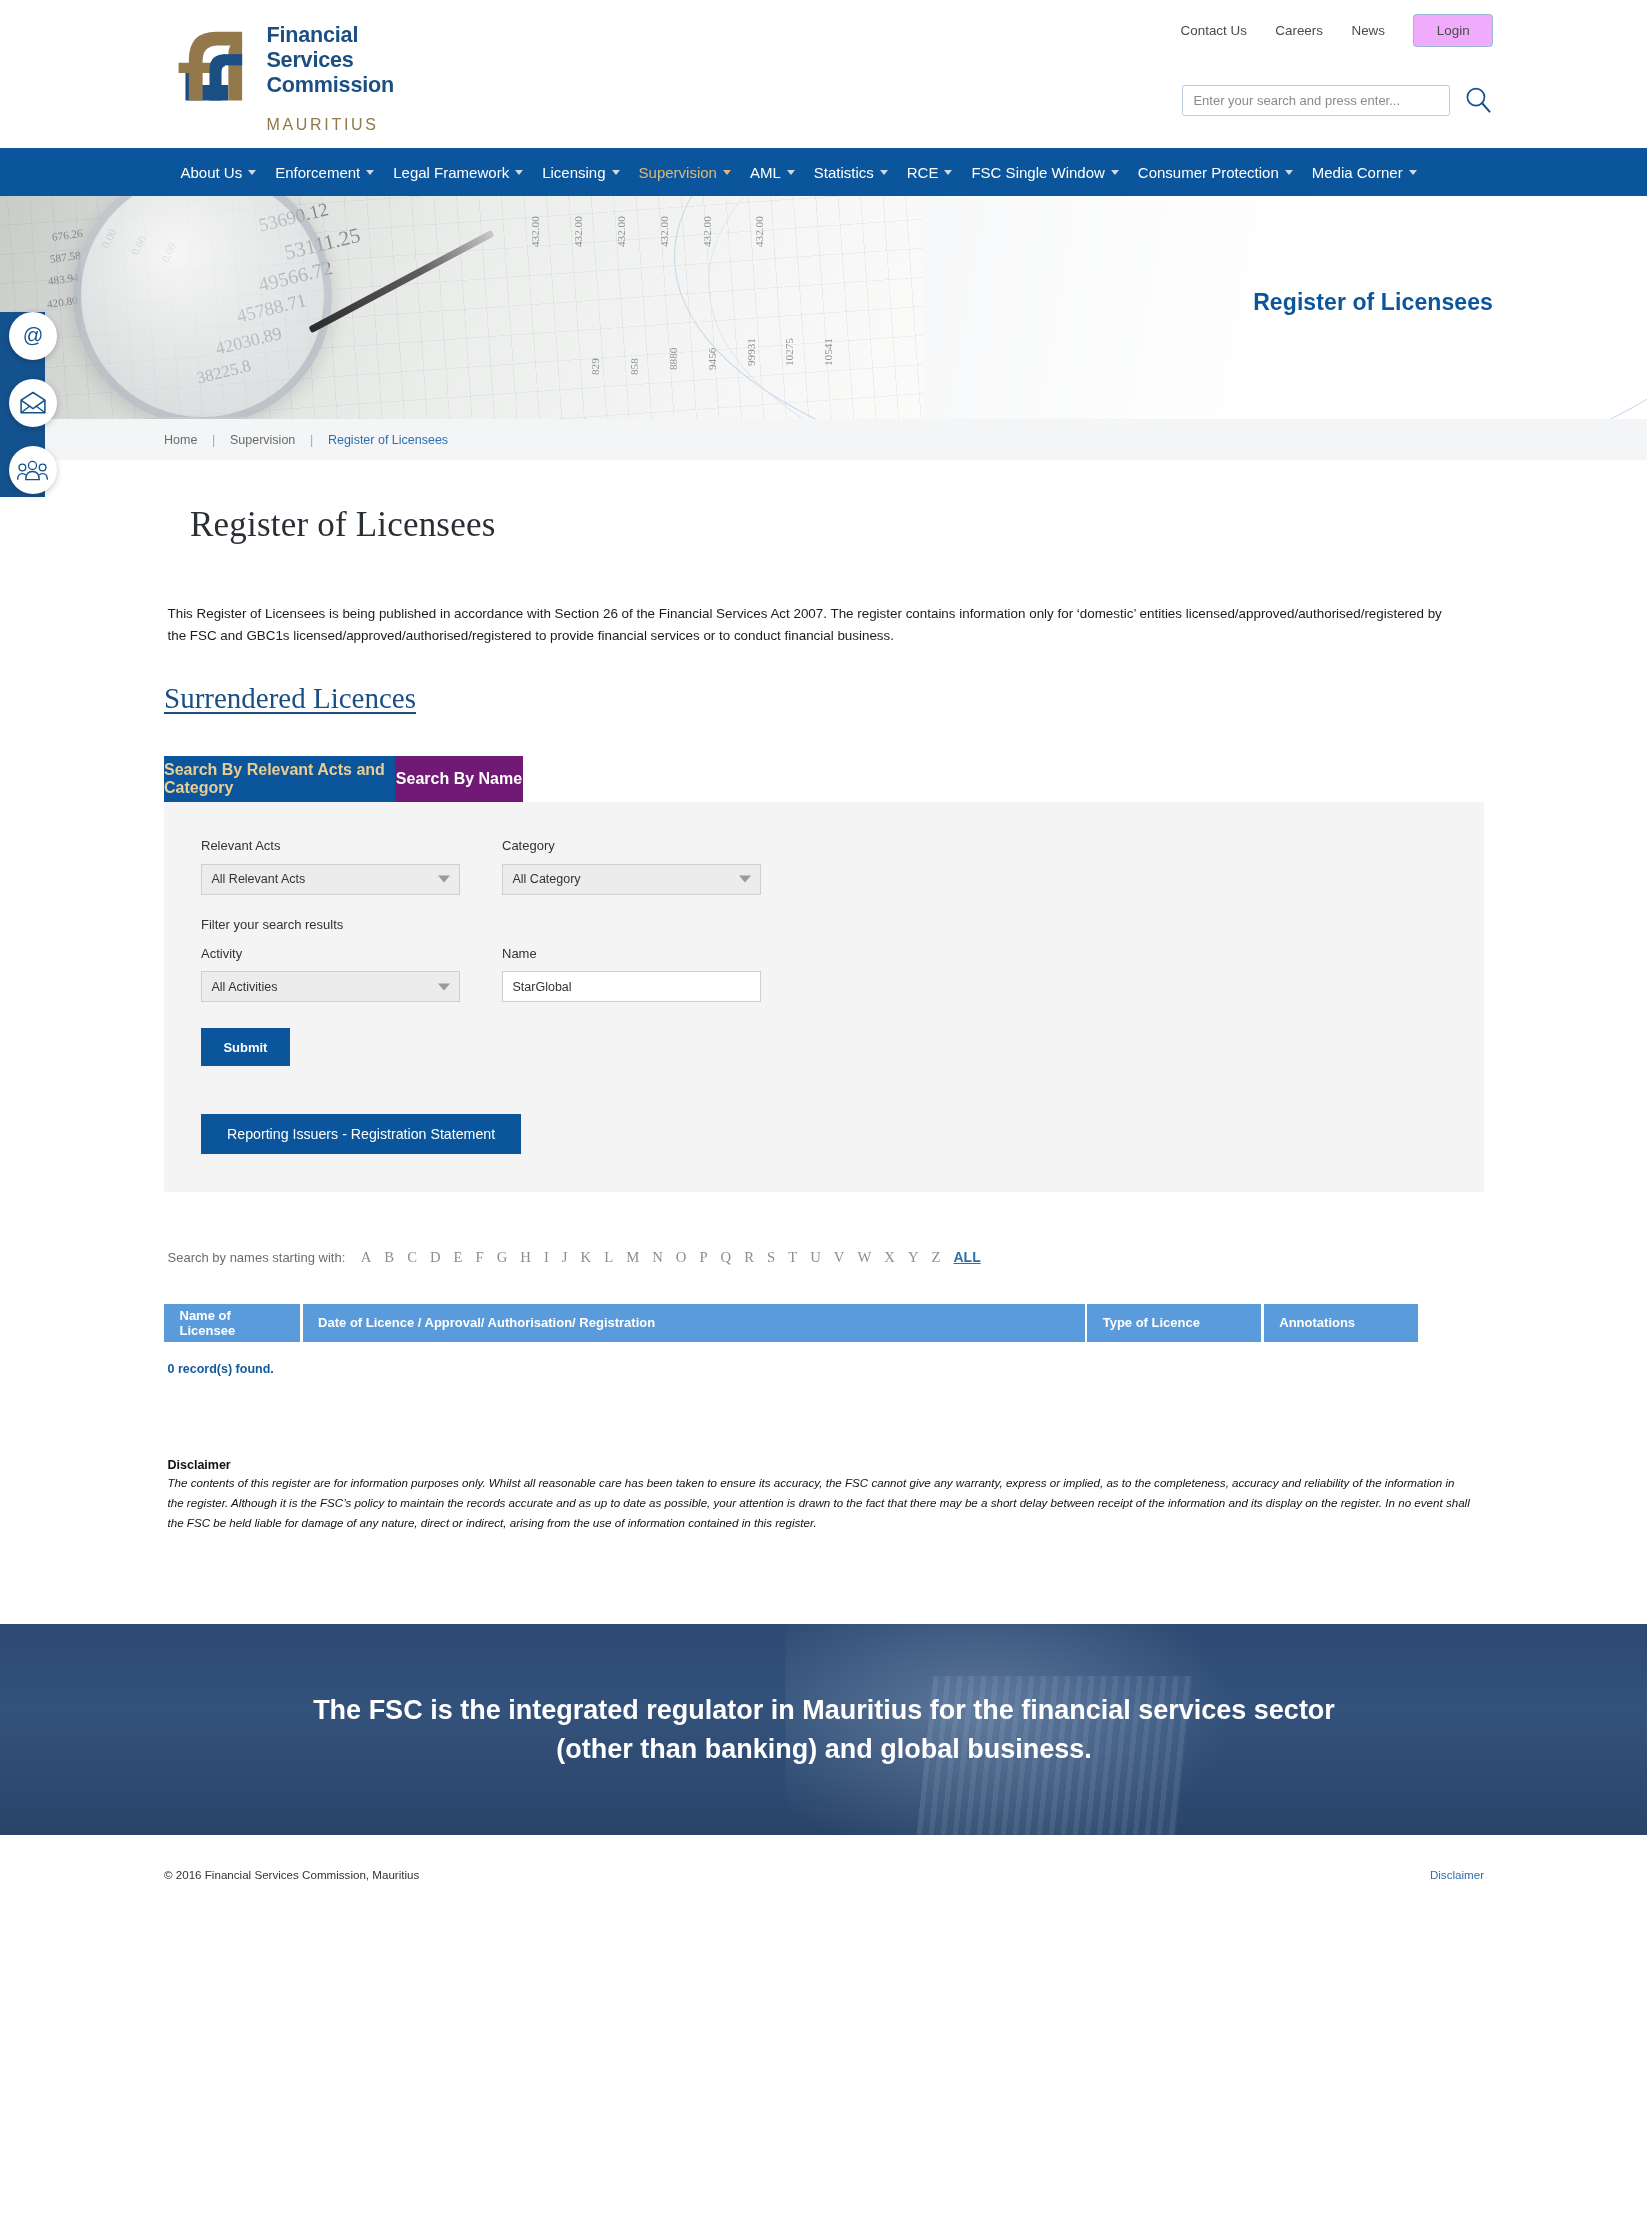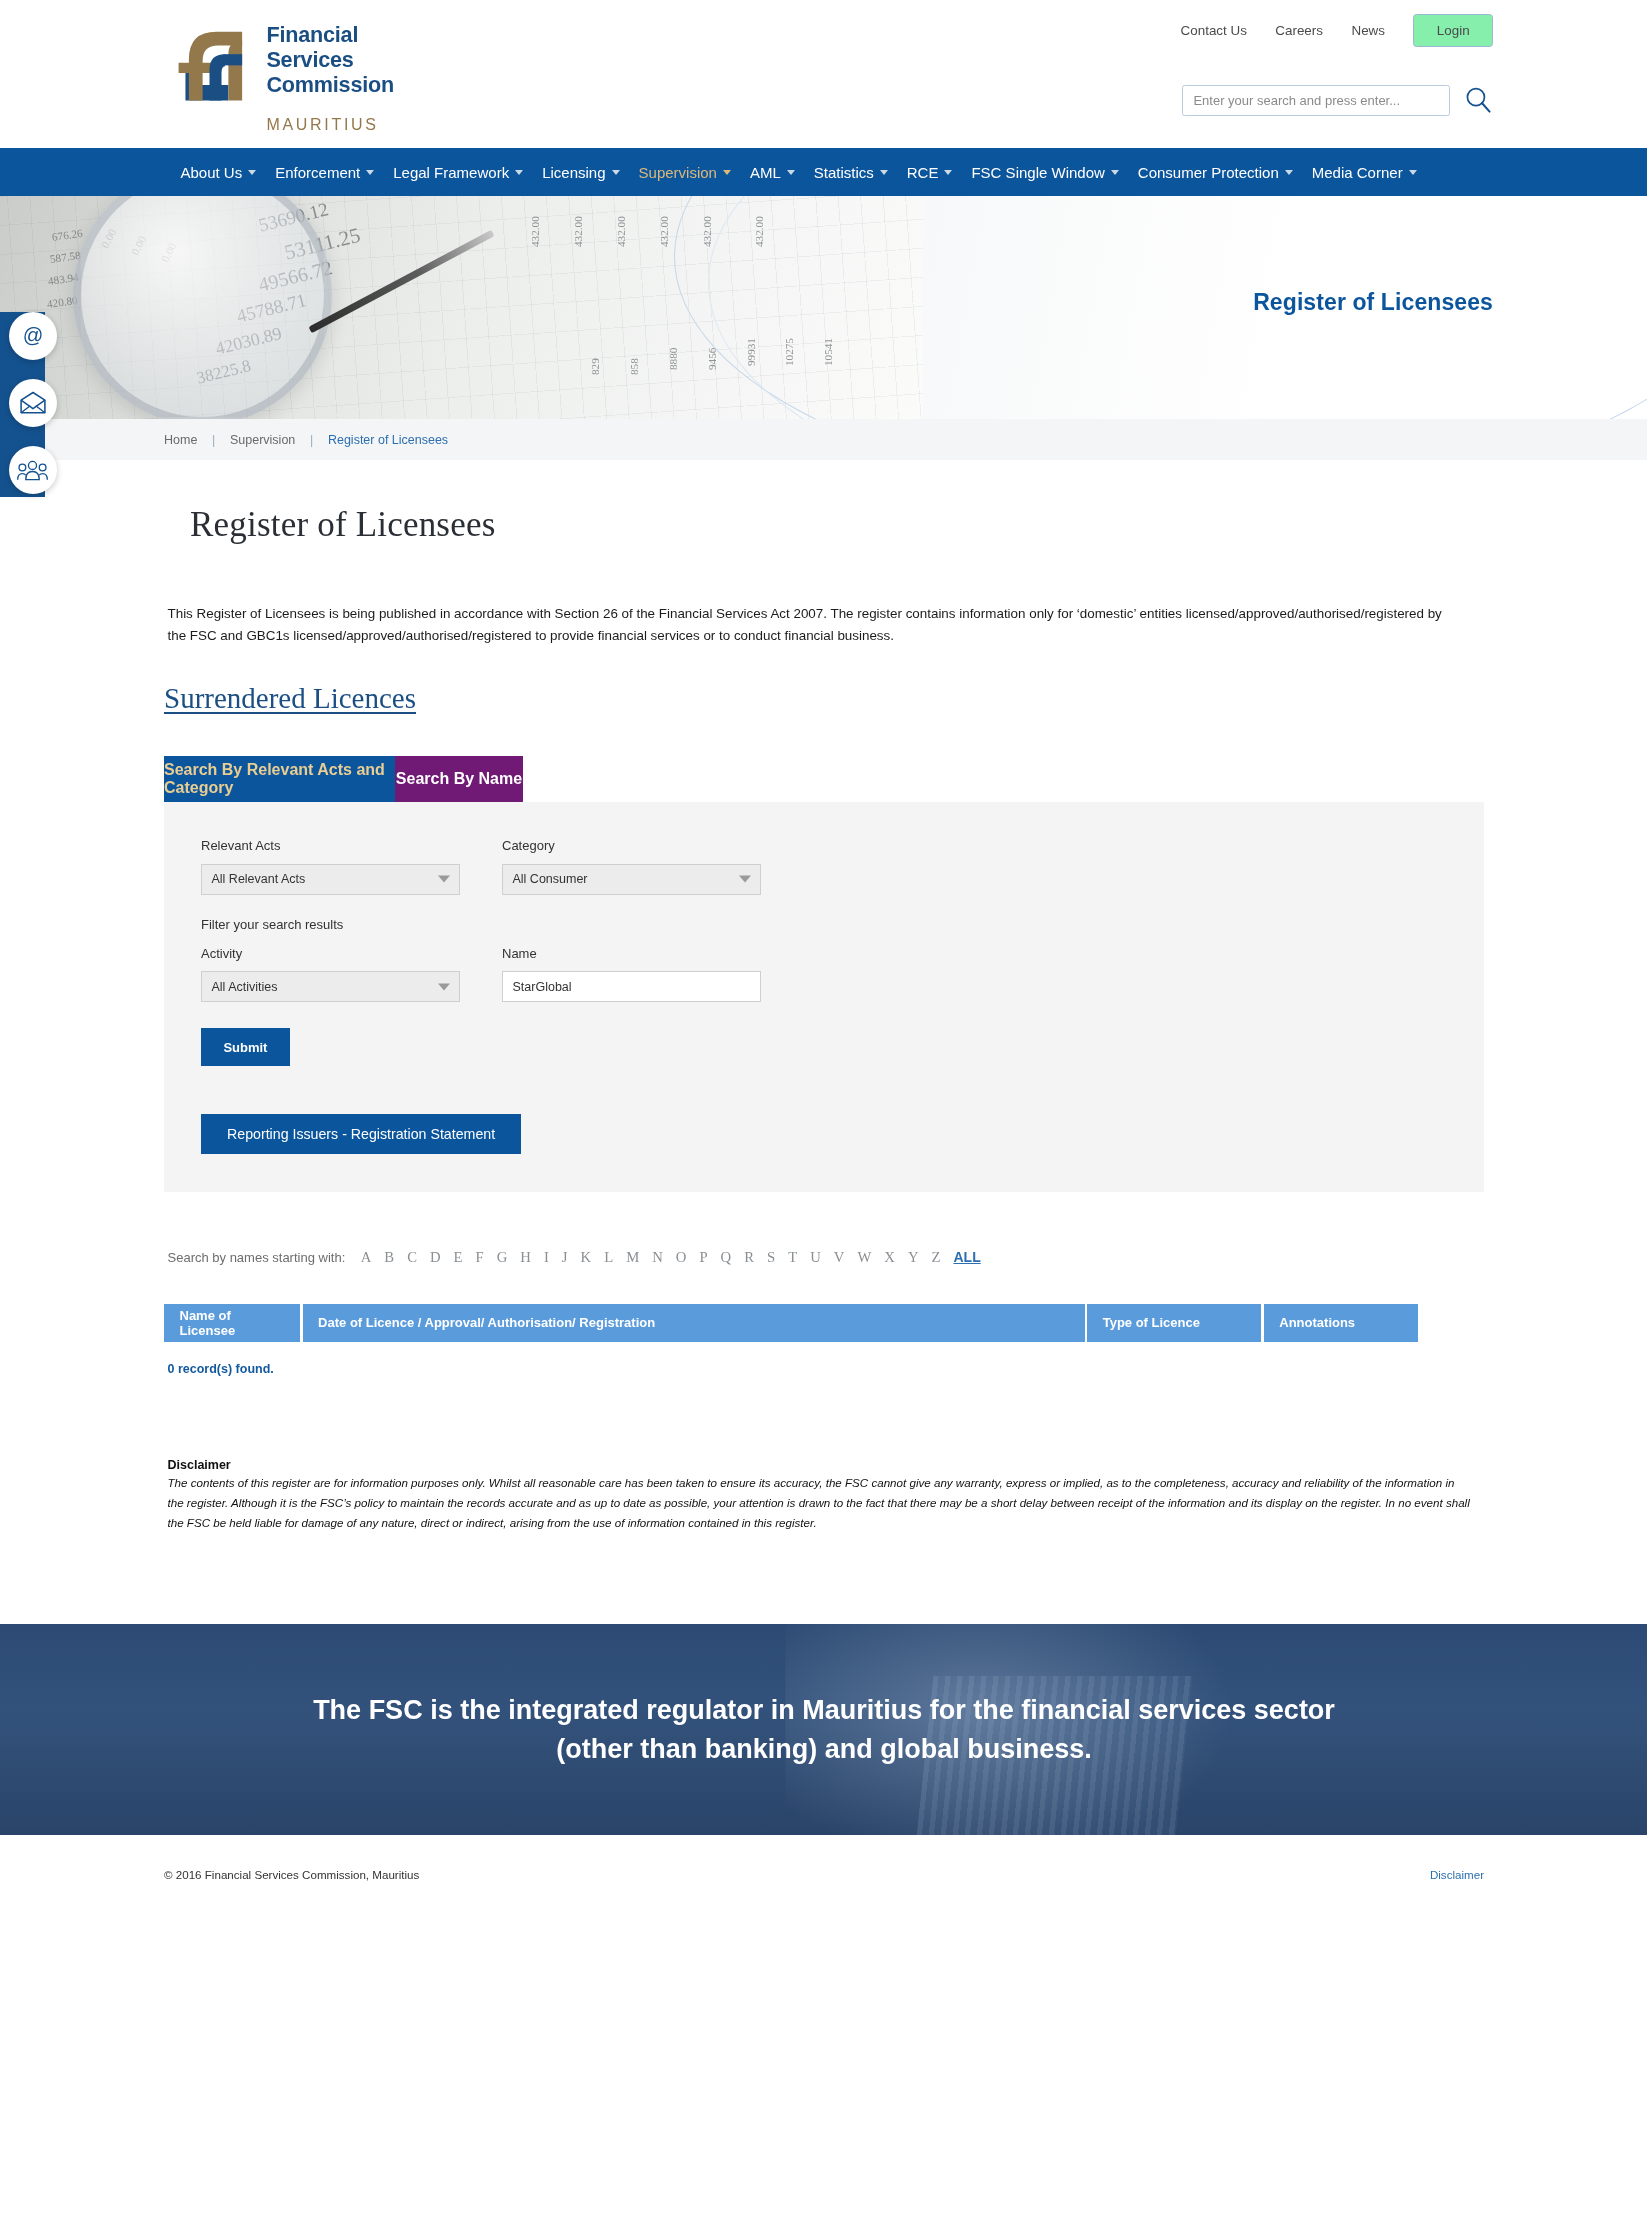"Login" .login-btn { background: #86efac -> #f0abfc }
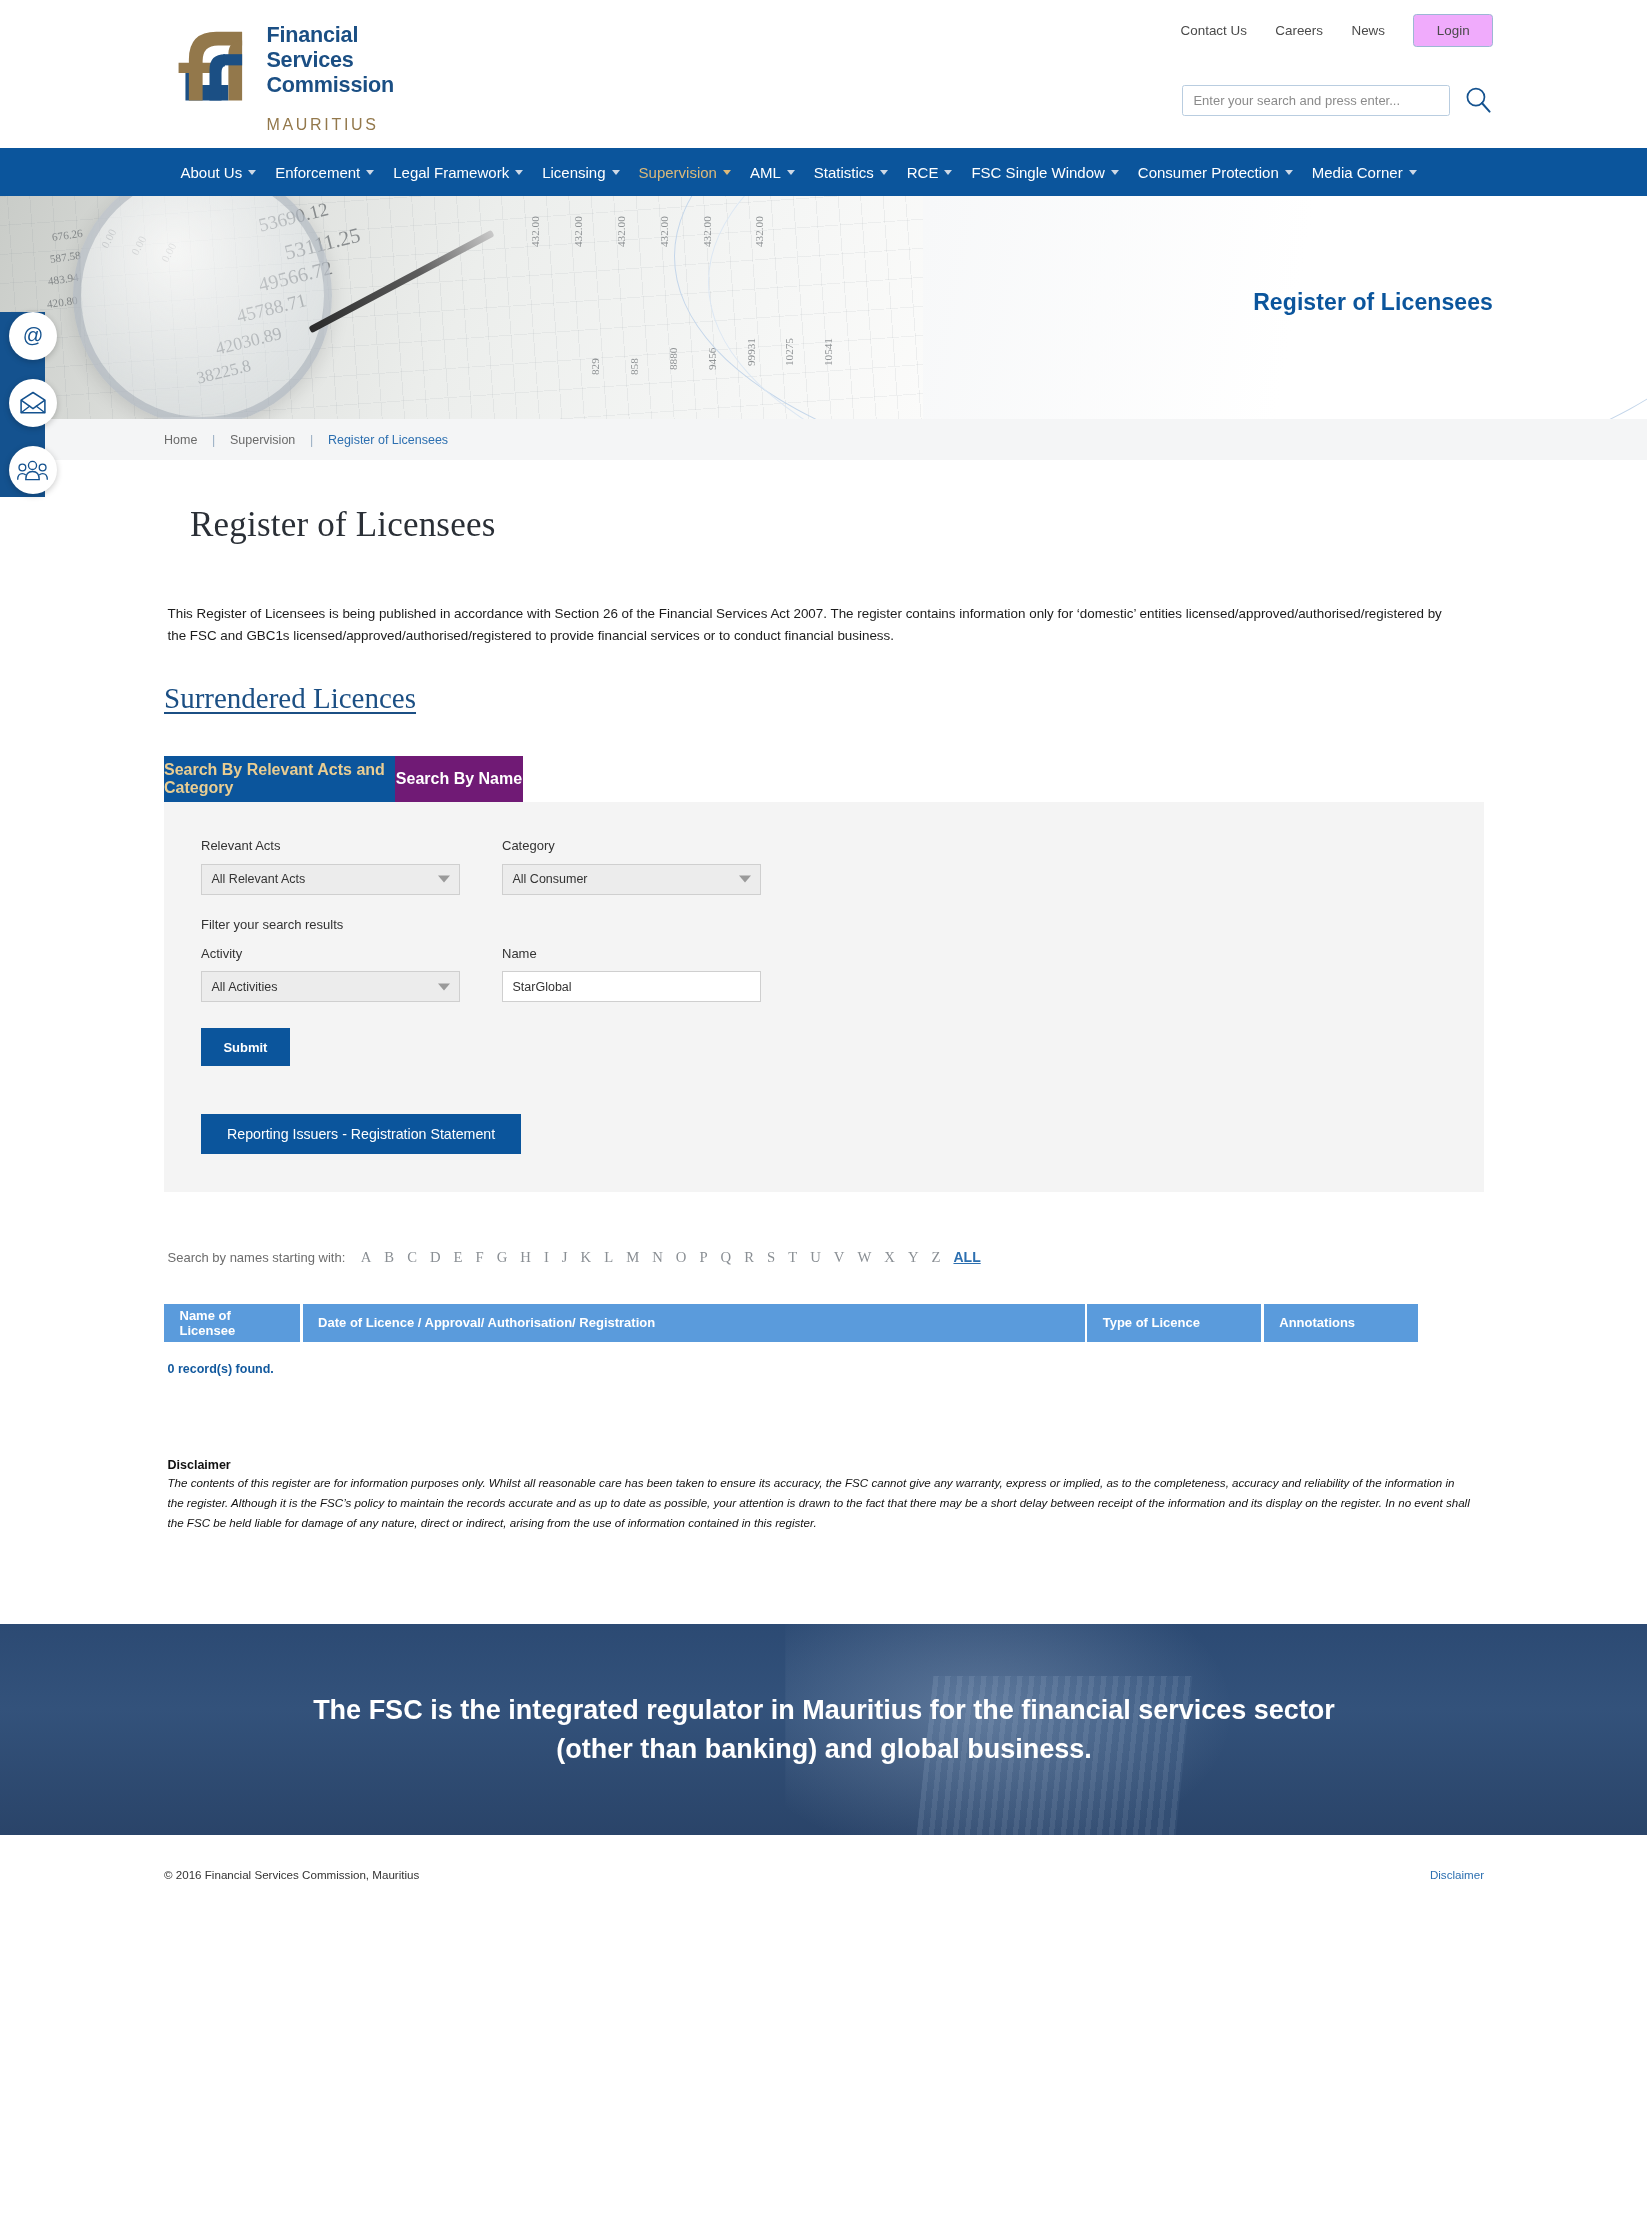"All Consumer" span { text: Consumer -> Category }
